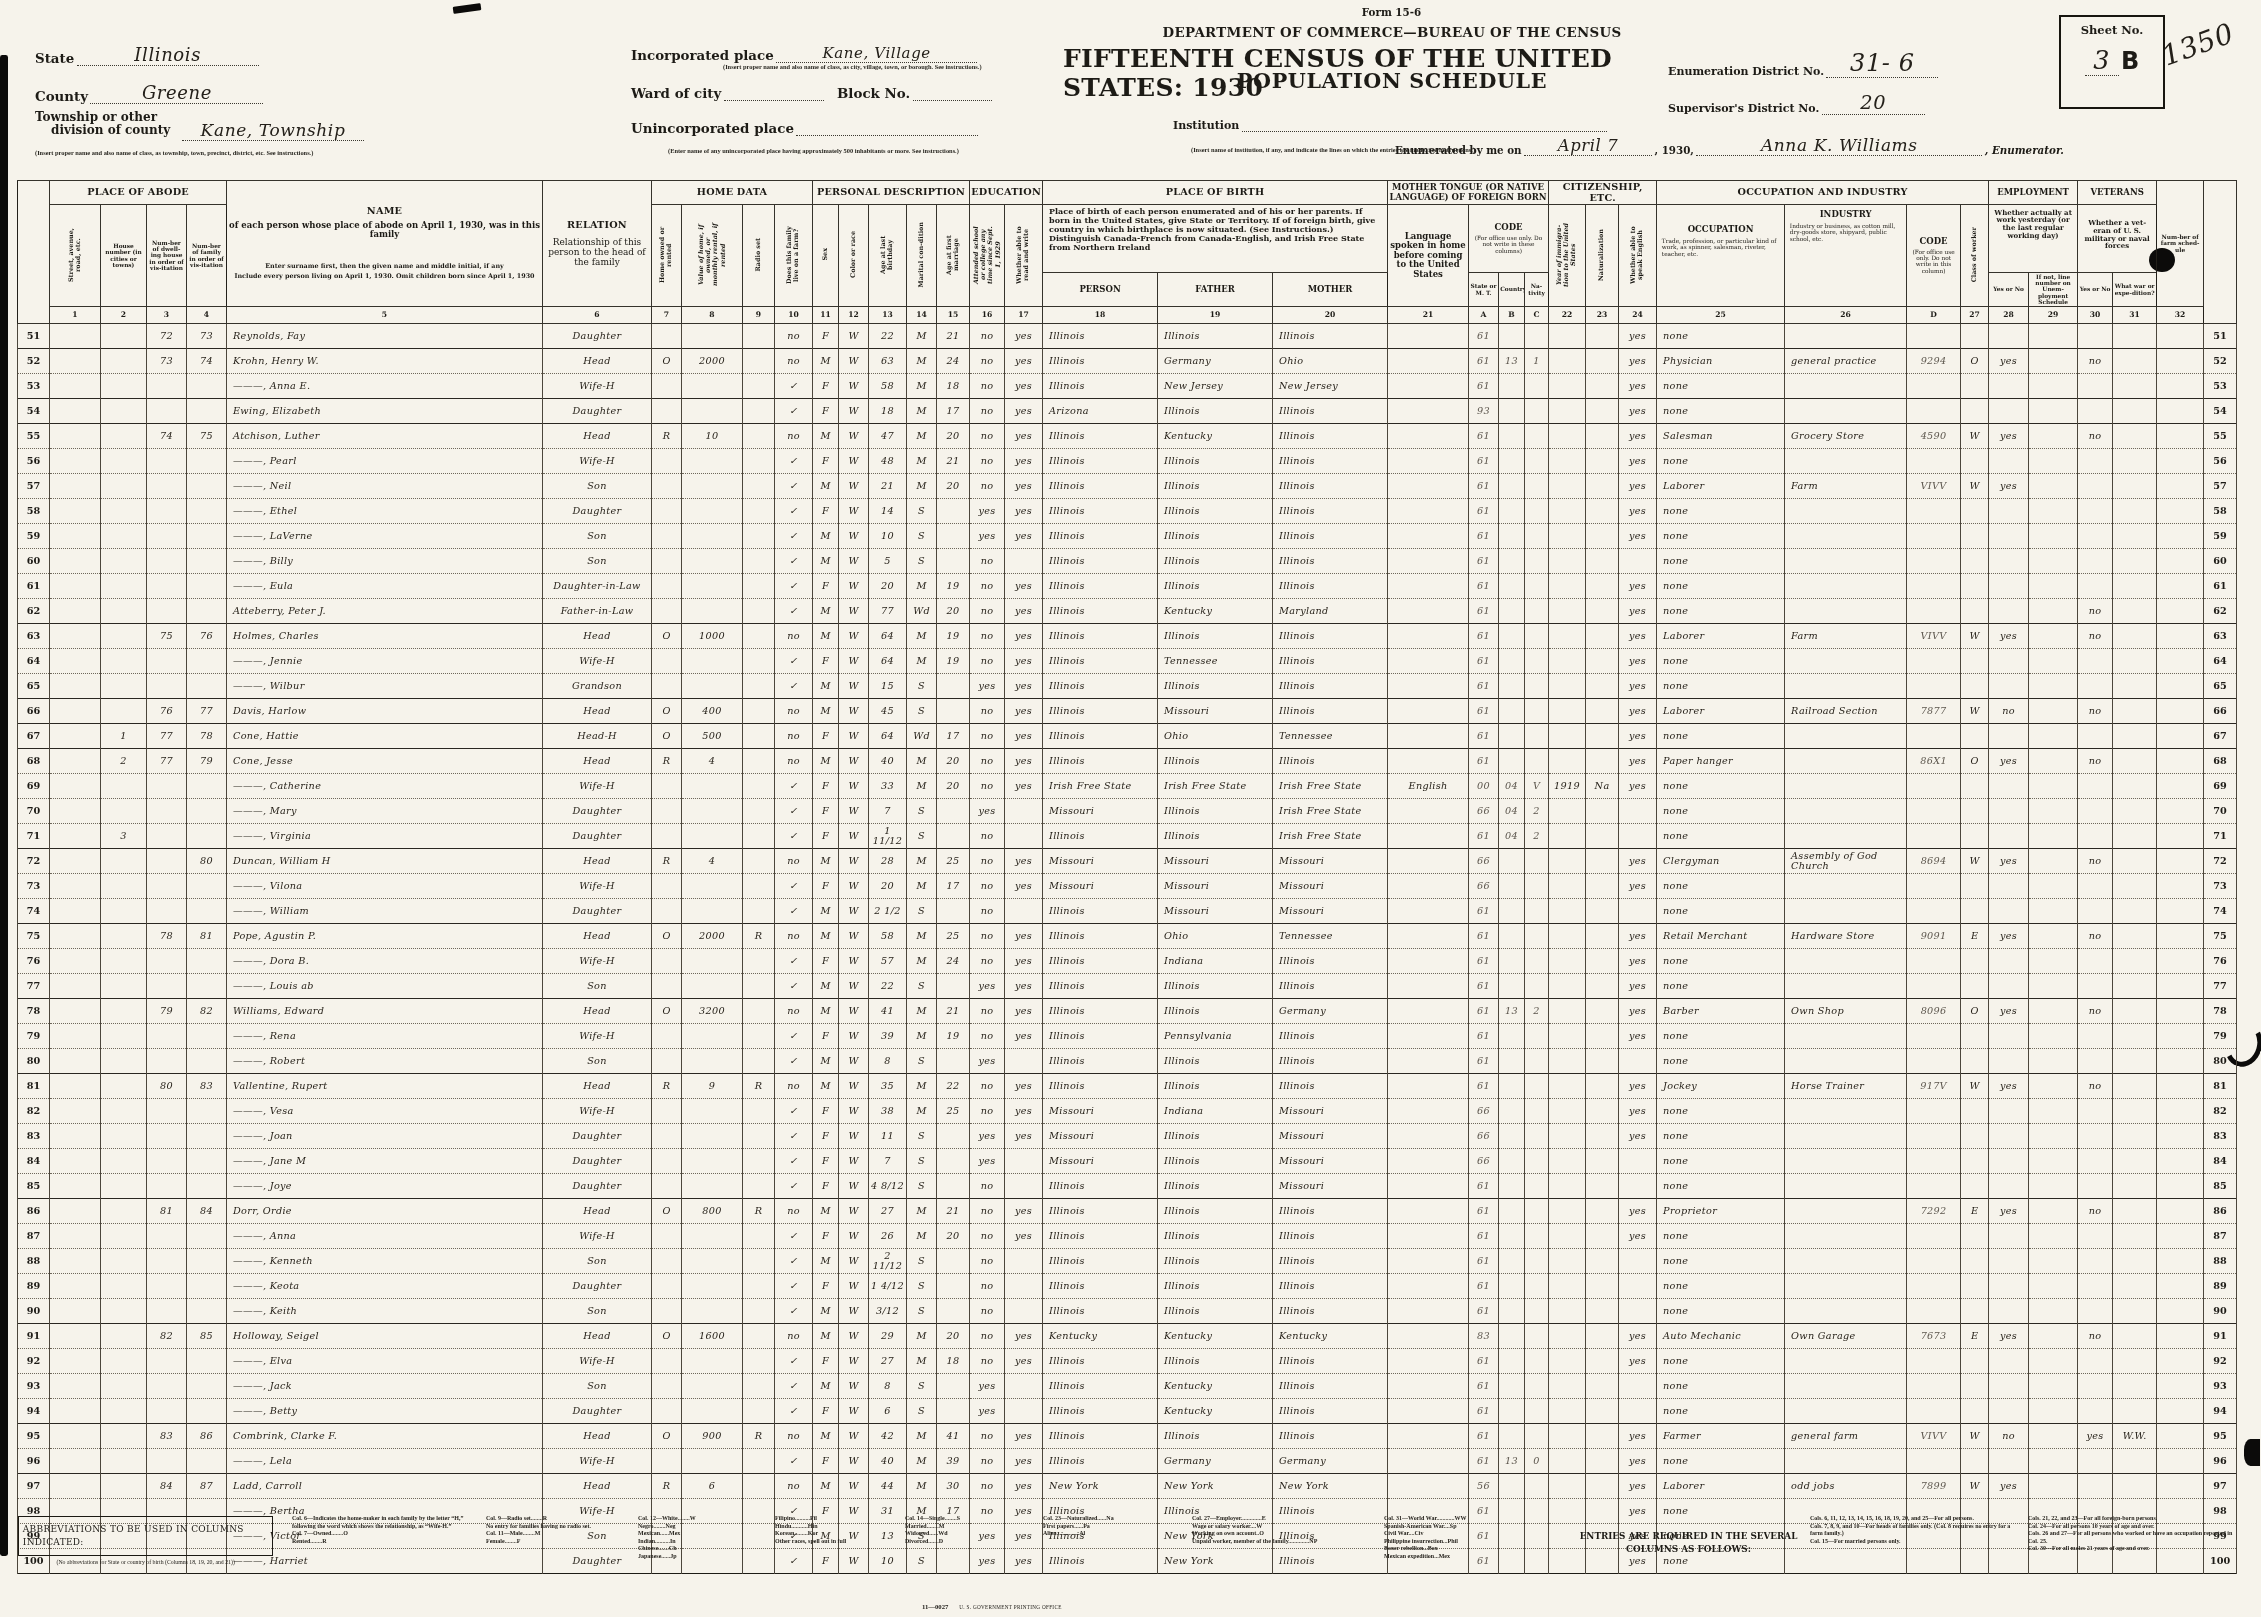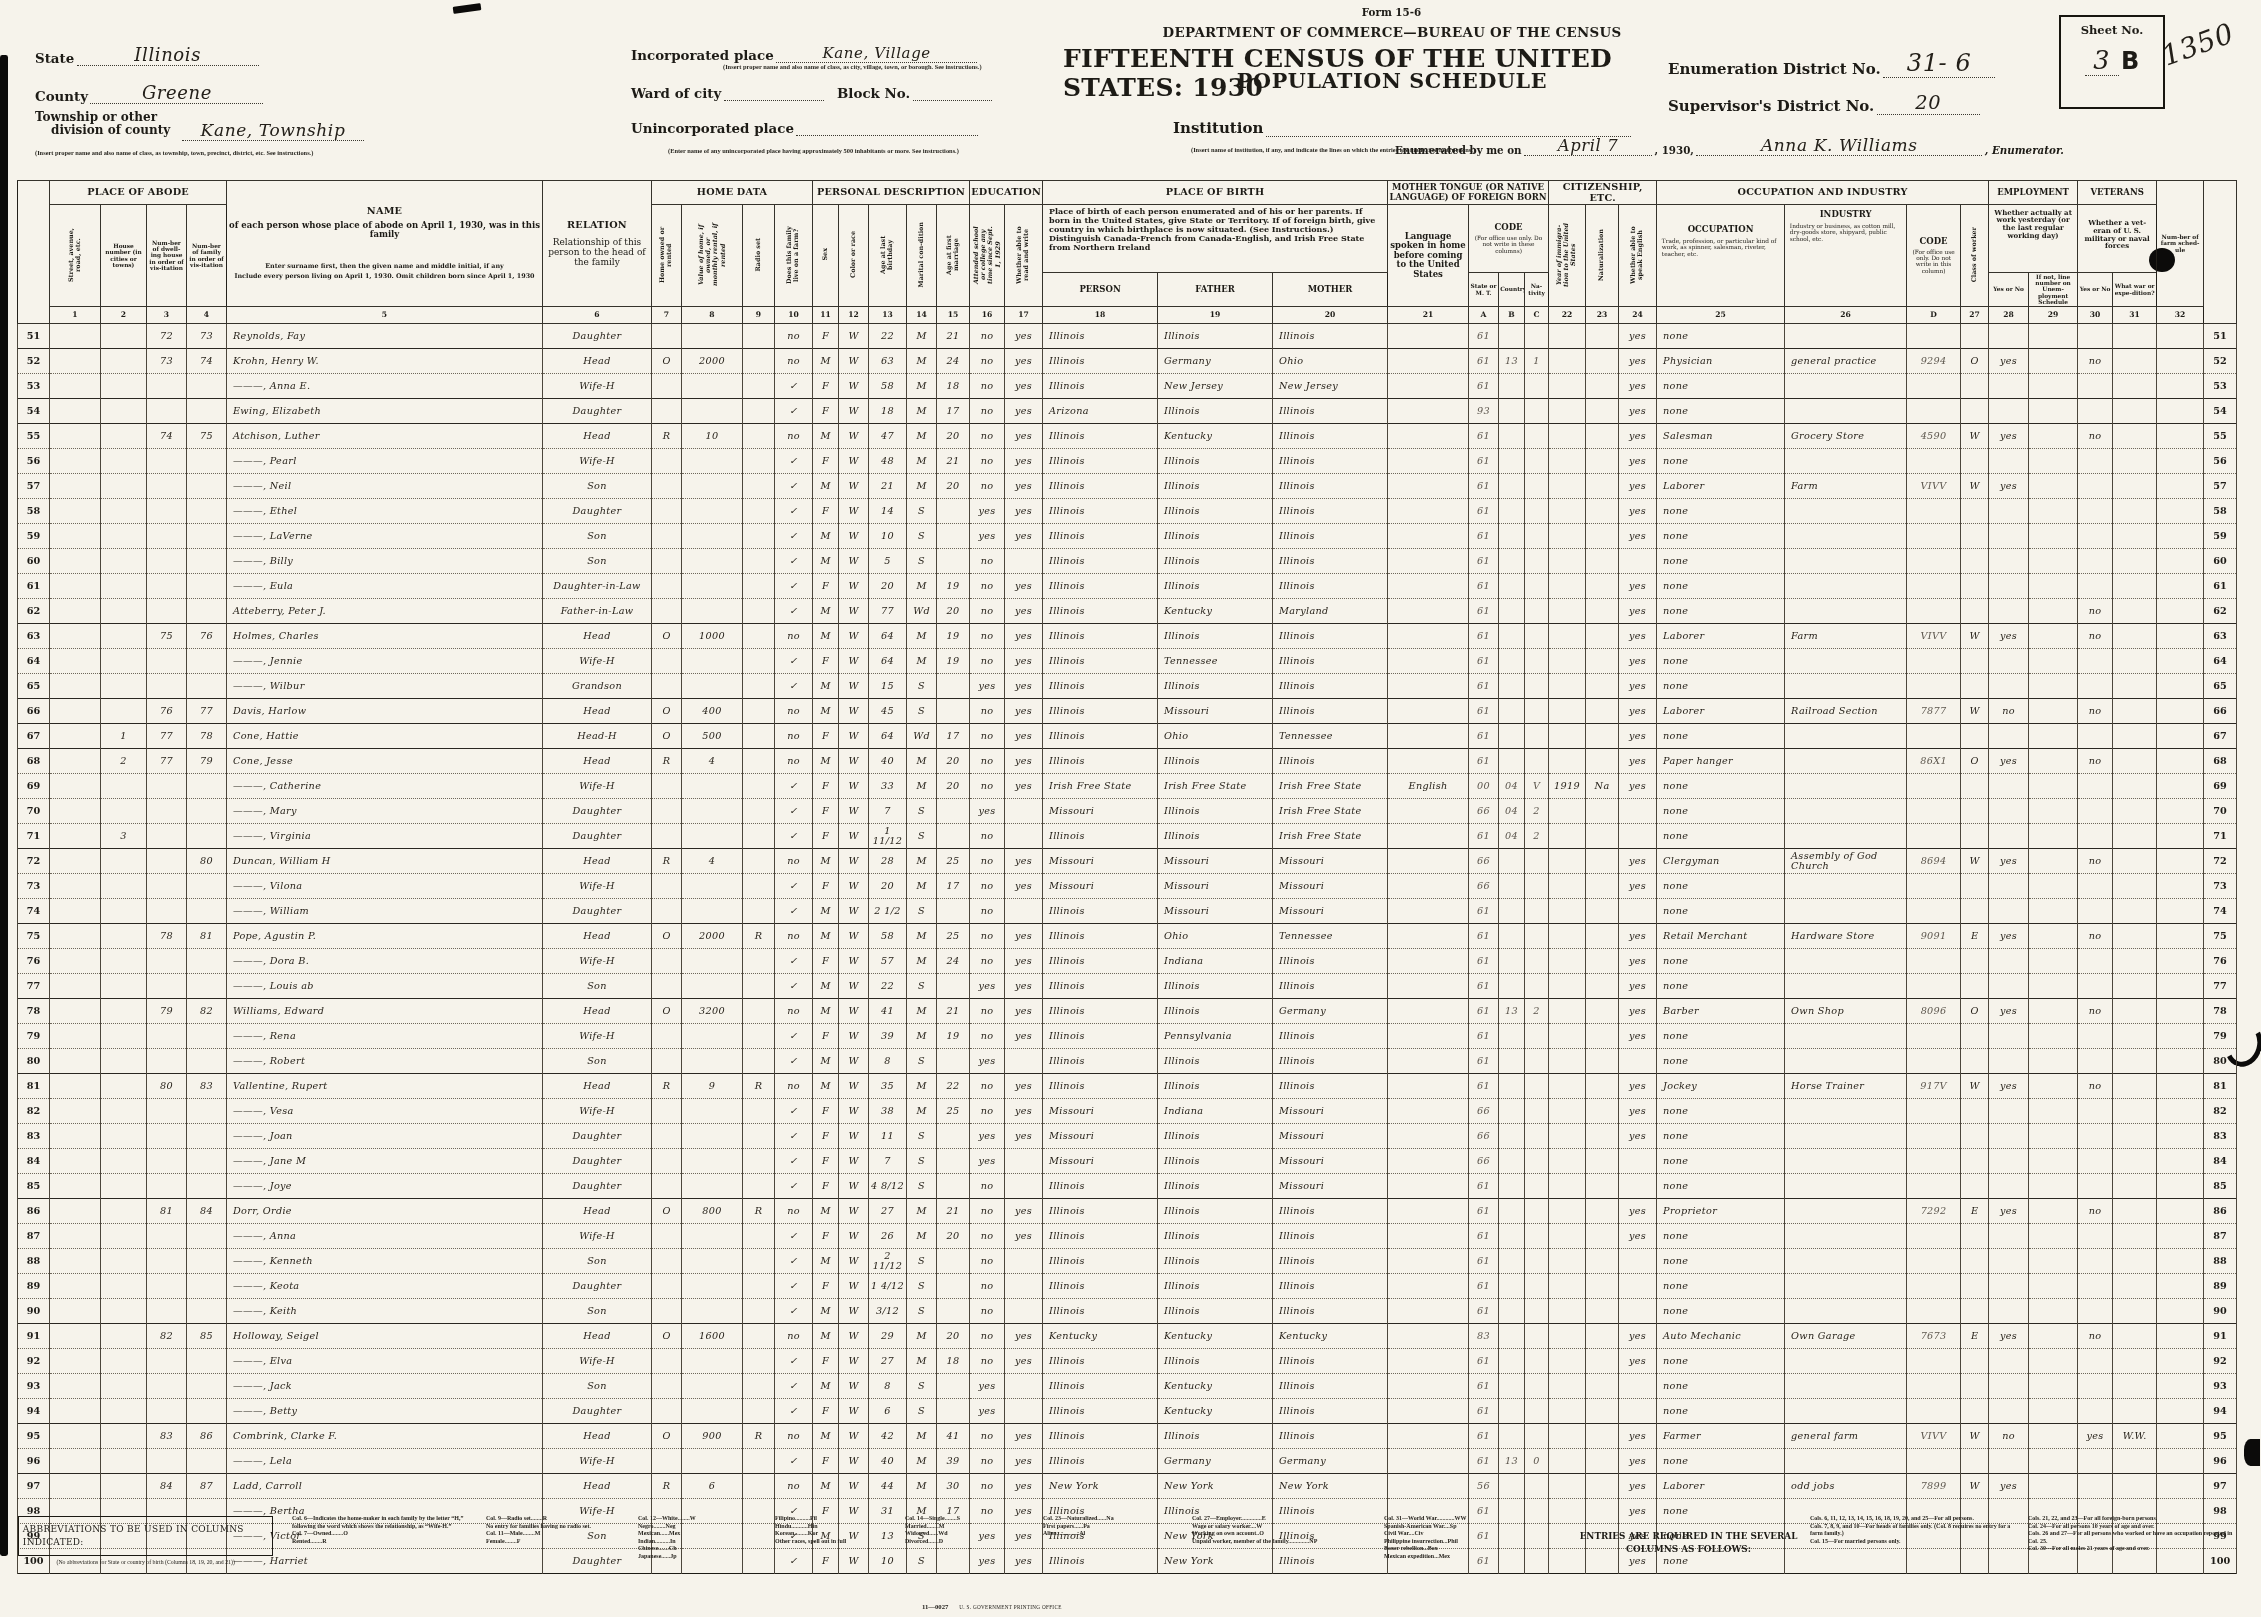"Enumeration District No." .lbl-sm { font-size: 15px -> 11px }
